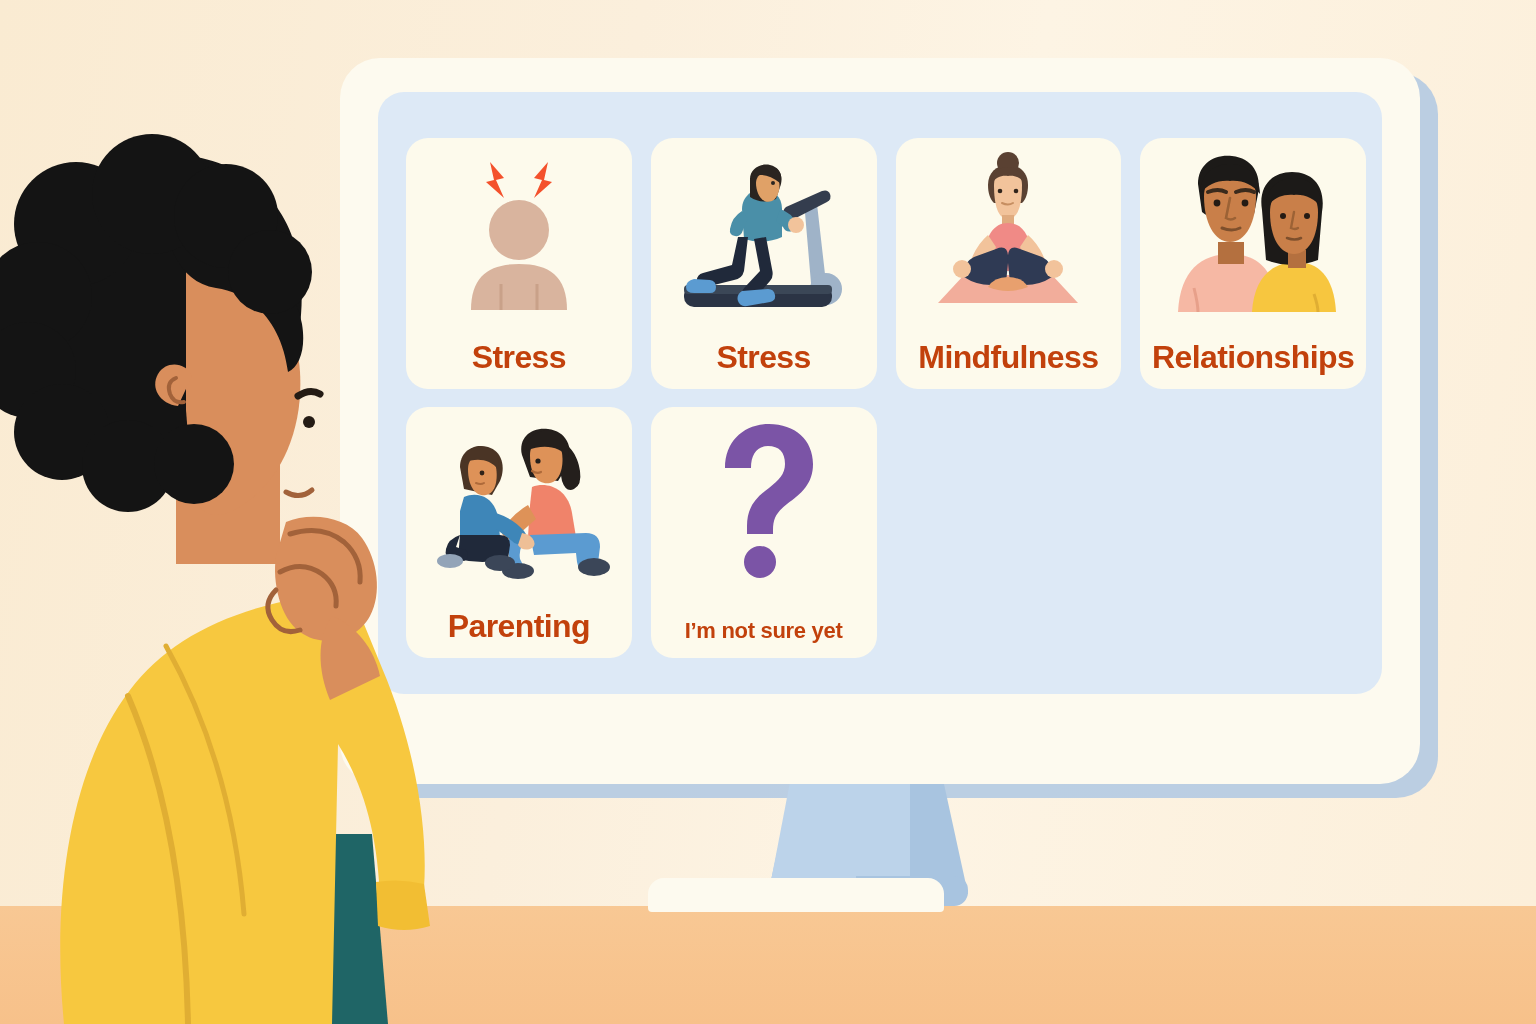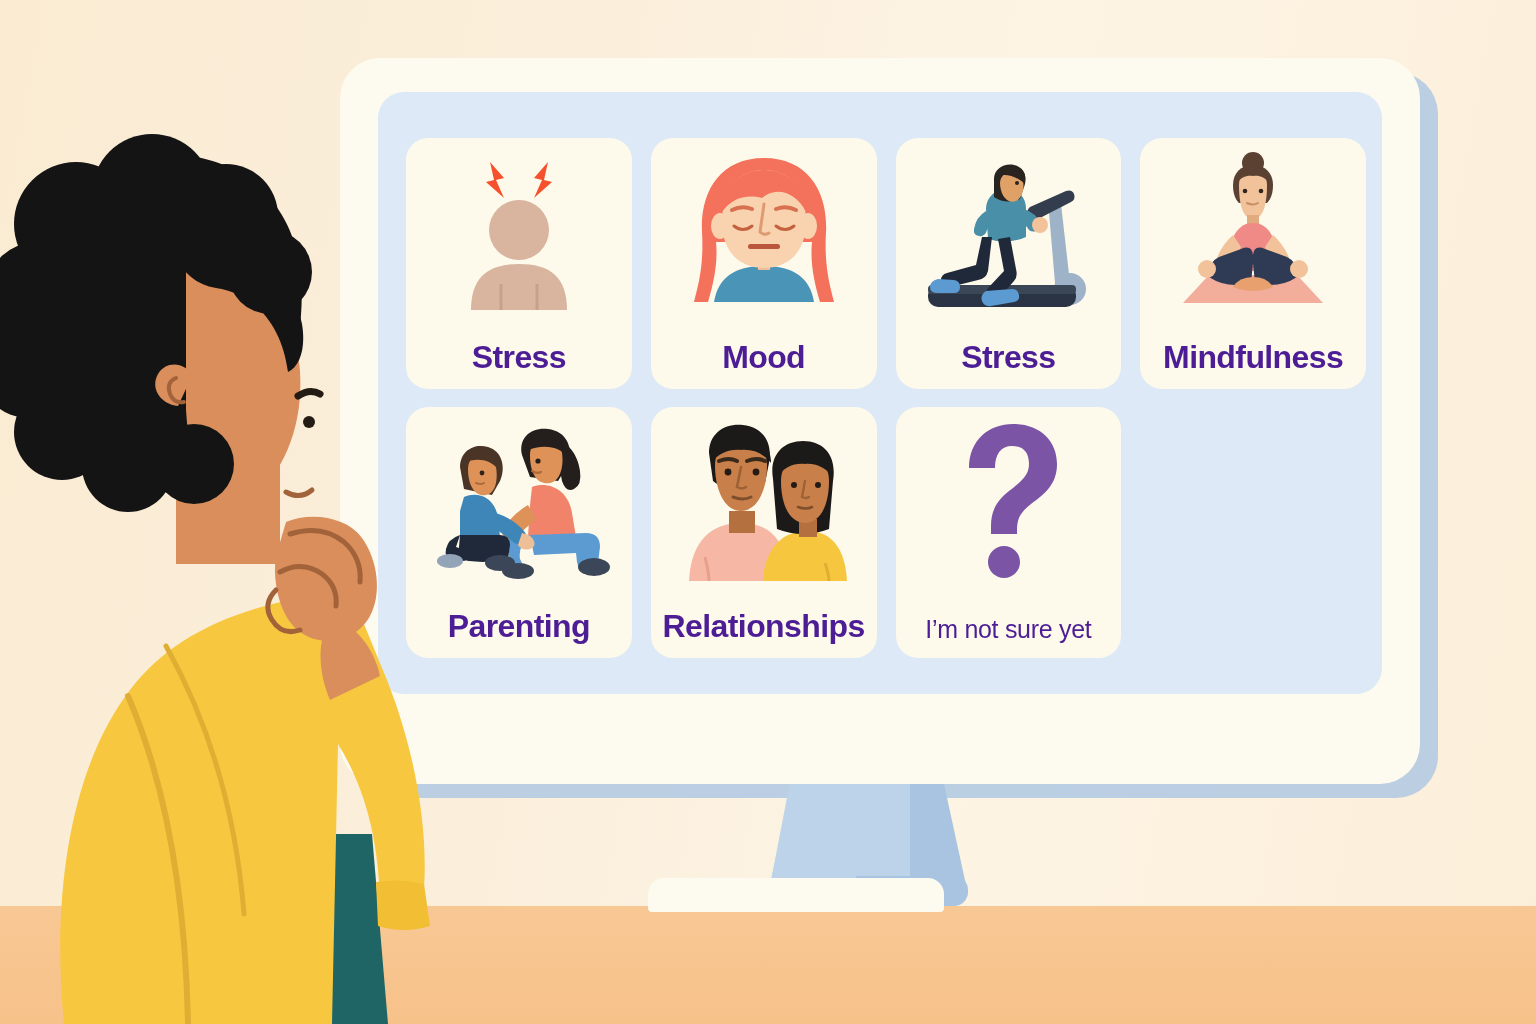"Stress" .card-label { color: #4c1d95 -> #c2410c }
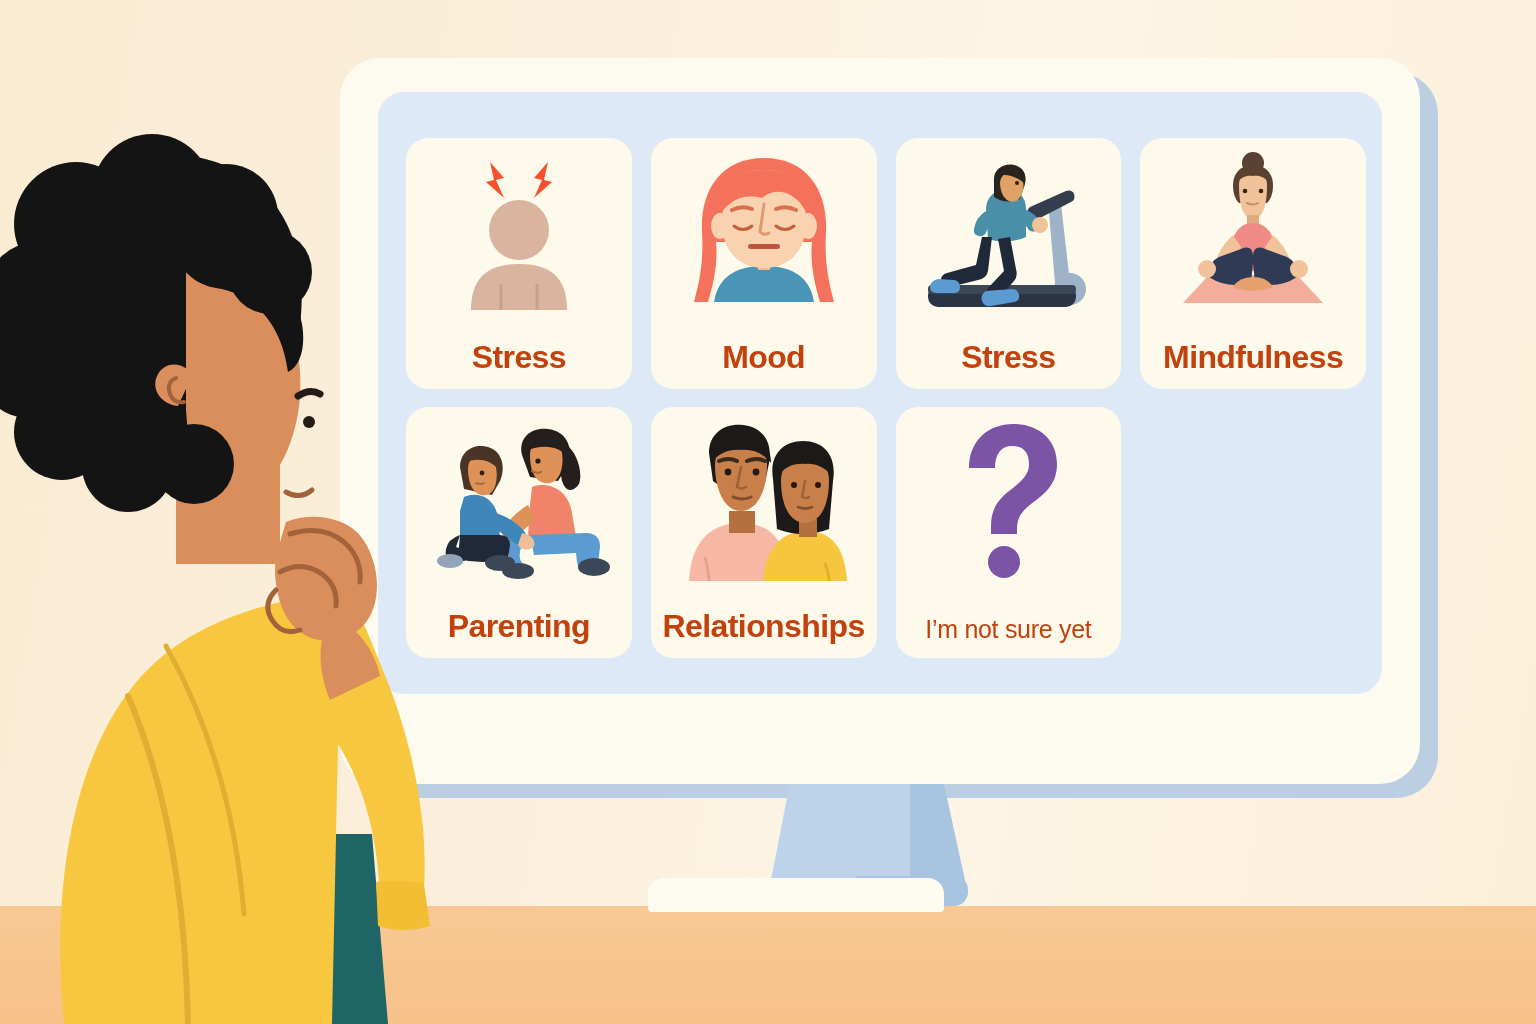"Mood" div.card { html: <div> <div> <svg> <path></path> <path></path> <path></path> <ellipse></ellipse> <ellipse></ellipse> <path></path> <path></path> <path></path> <path></path> <path></path> <path></path> <path></path> <rect></rect> </svg> </div> <div>Mood</div> </div> -> none }
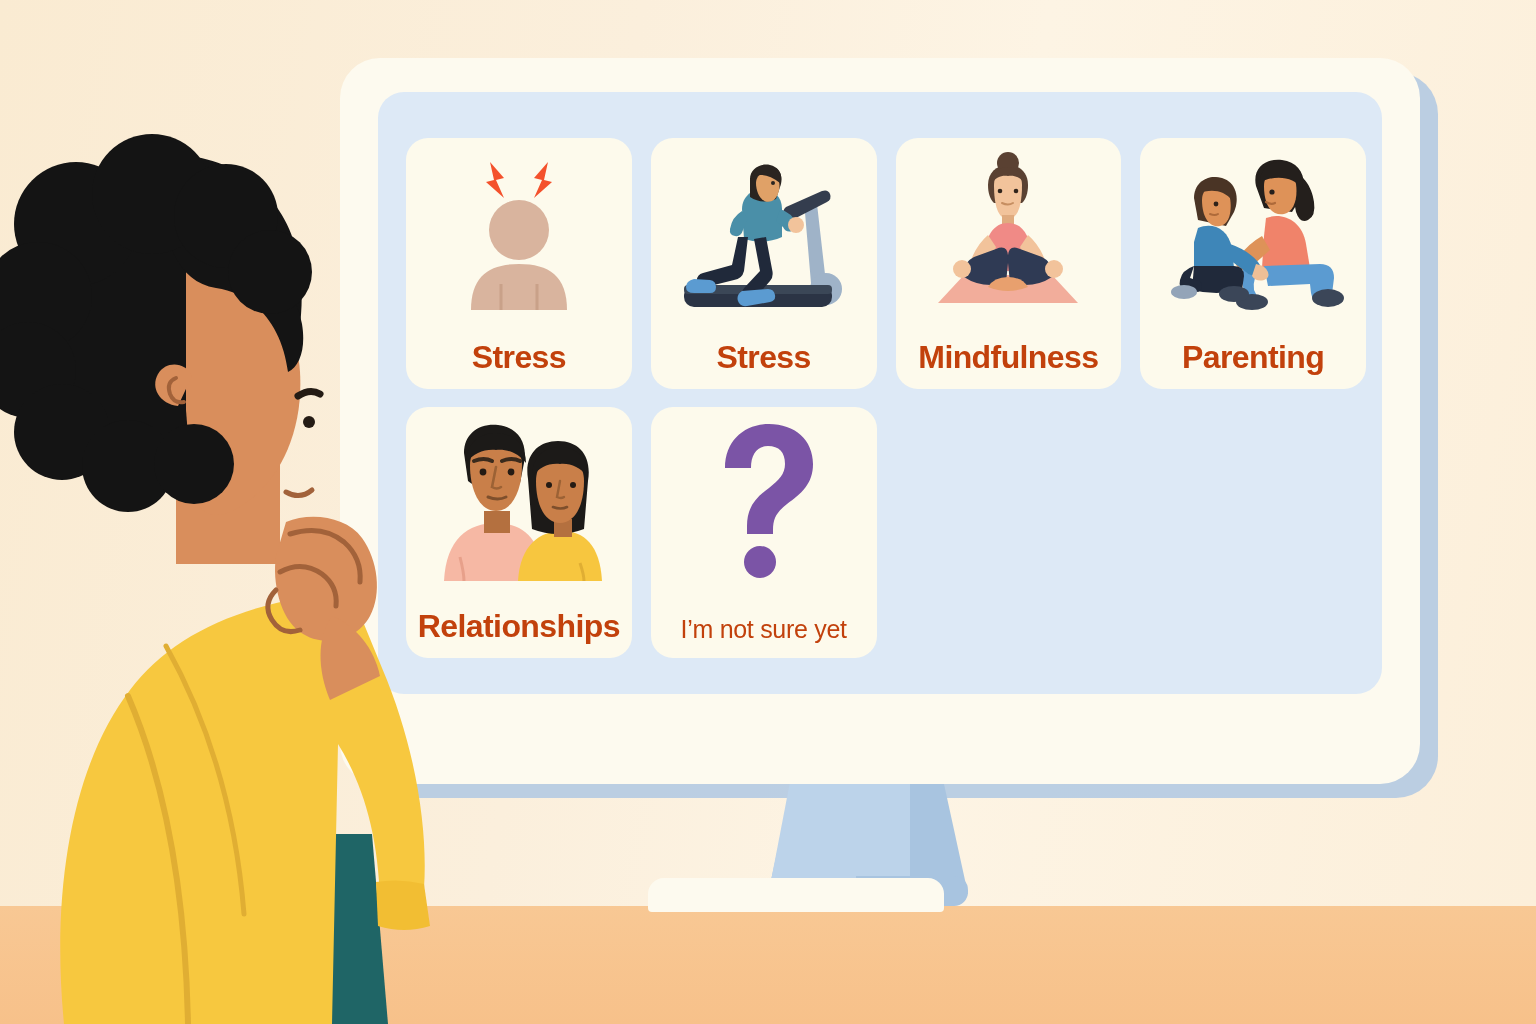"Parenting" div.card { order: before "Relationships" -> after "Relationships" }
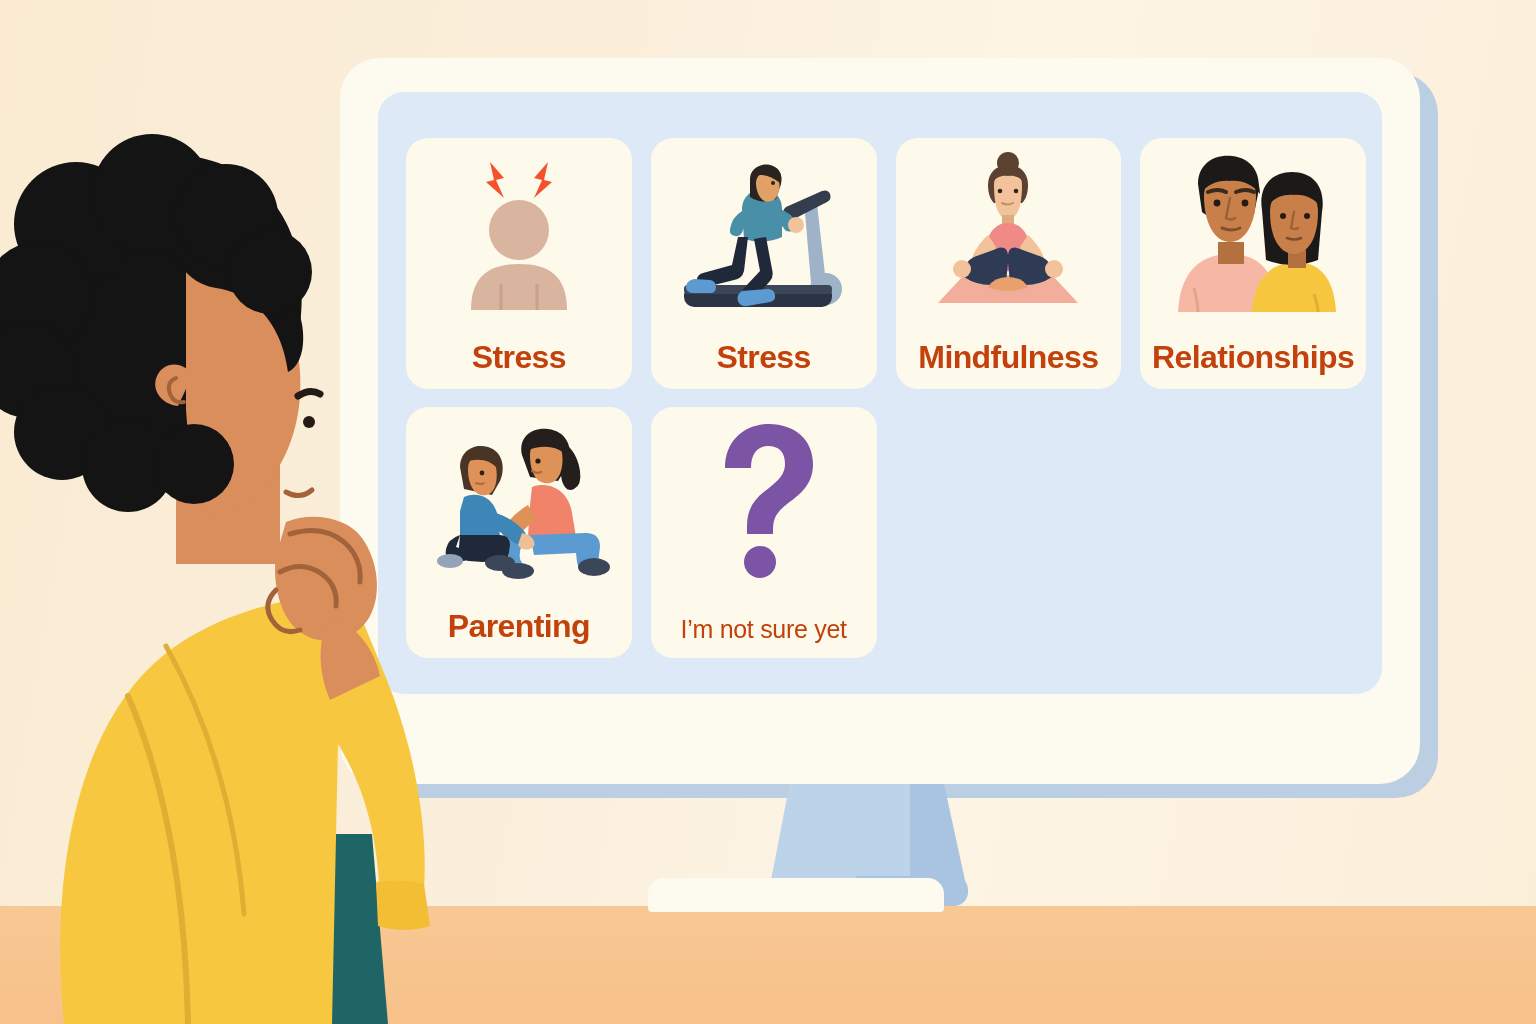"I’m not sure yet" .card-label.sm { font-size: 25px -> 22px; font-weight: 400 -> 700 }
